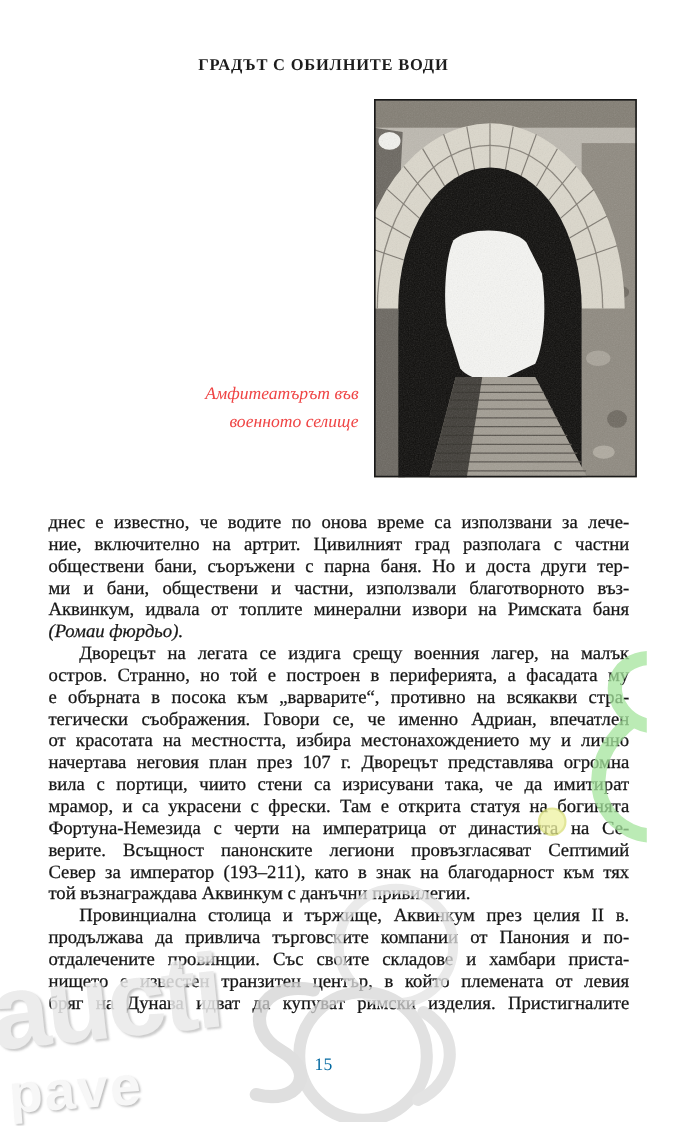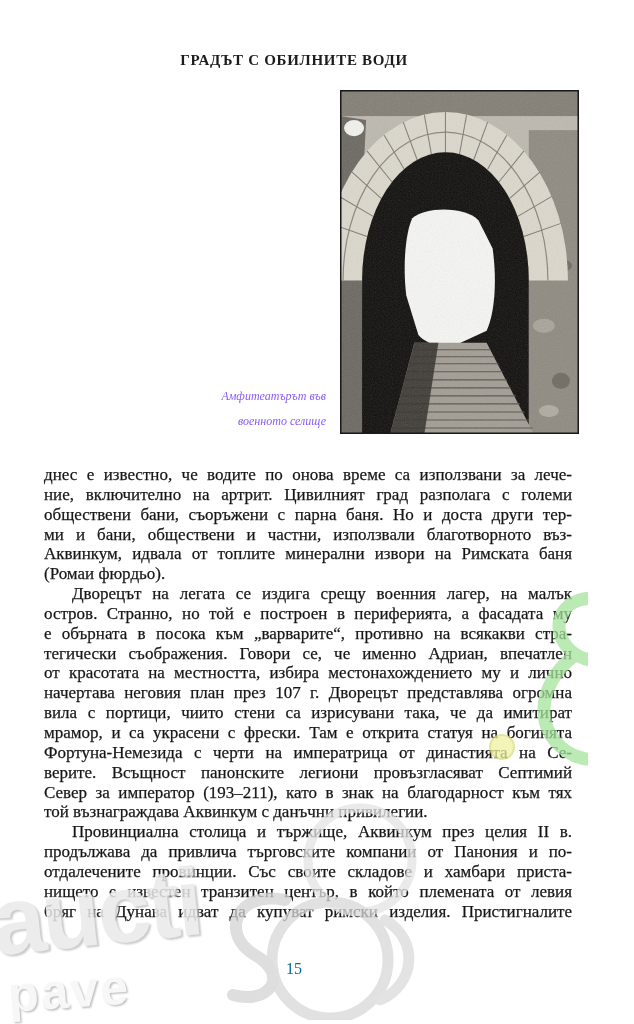"Амфитеатърът във" .caption { color: #8b5cf6 -> #ef4444; font-size: 12px -> 16px; top: 384px -> 347px }
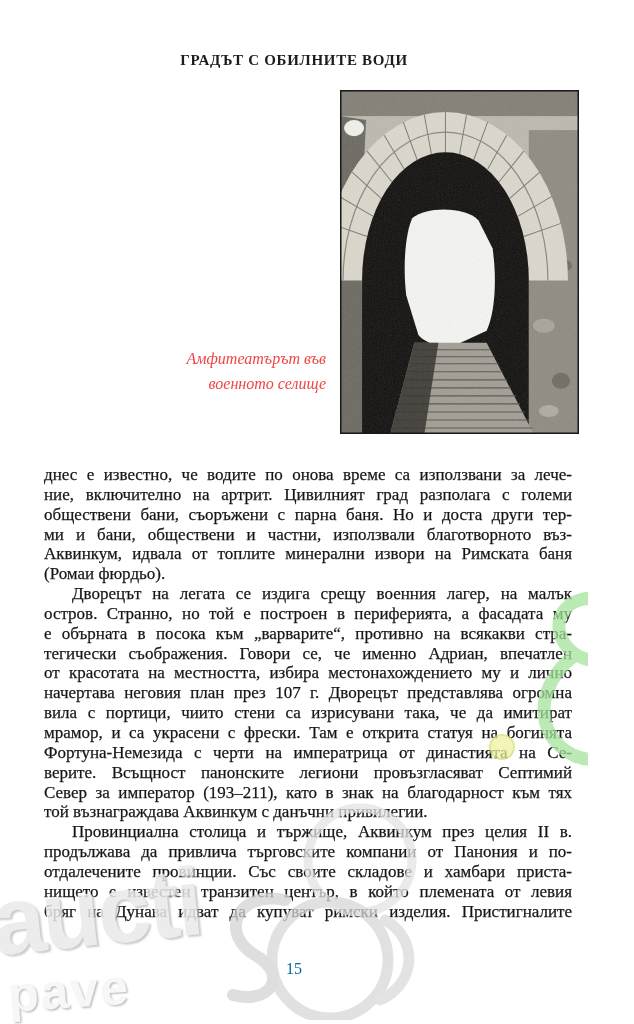"ние, включително на артрит. Цивилният" div.line { text: големи -> частни }
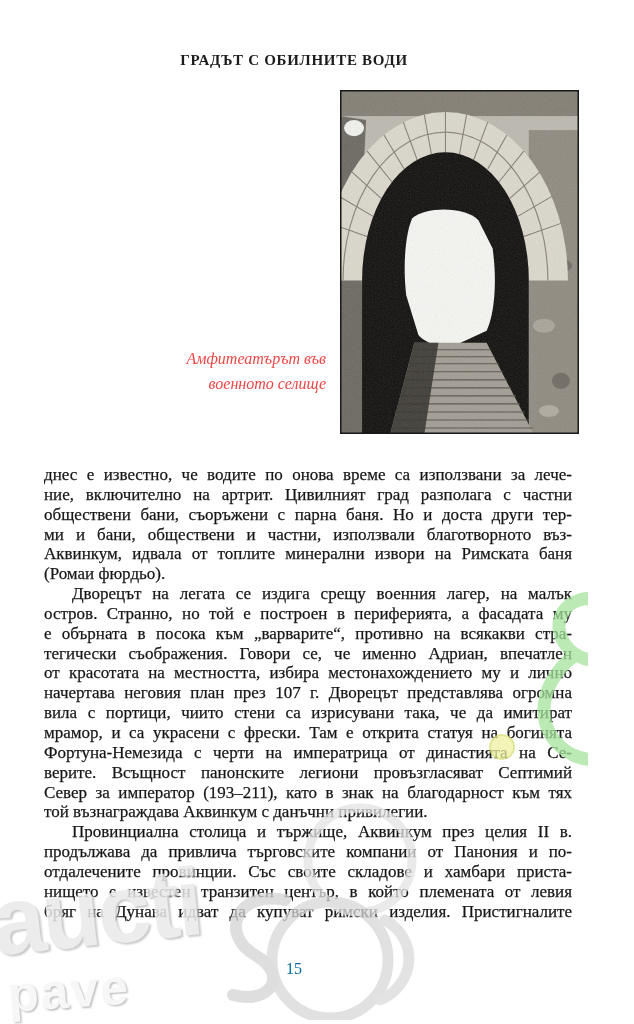"(Ромаи фюрдьо)." .line.italic { font-style: none -> italic }
